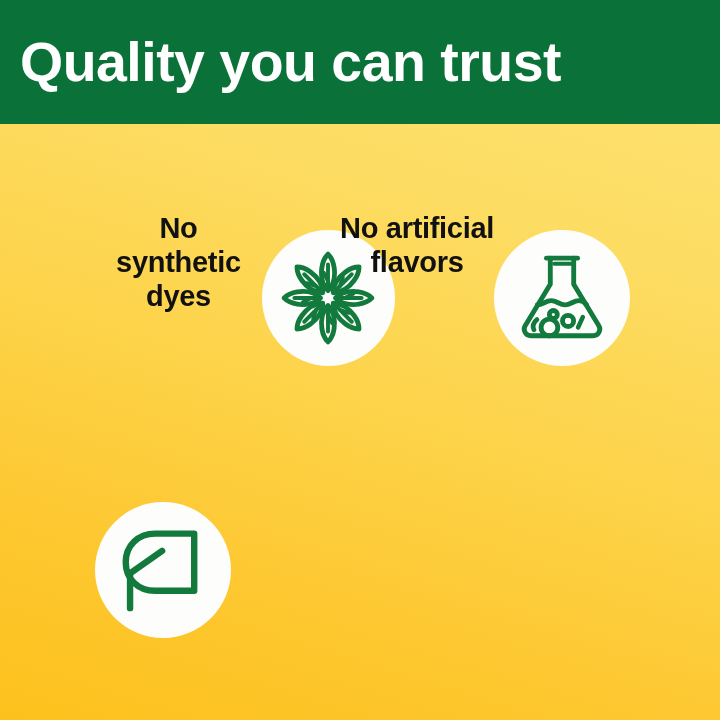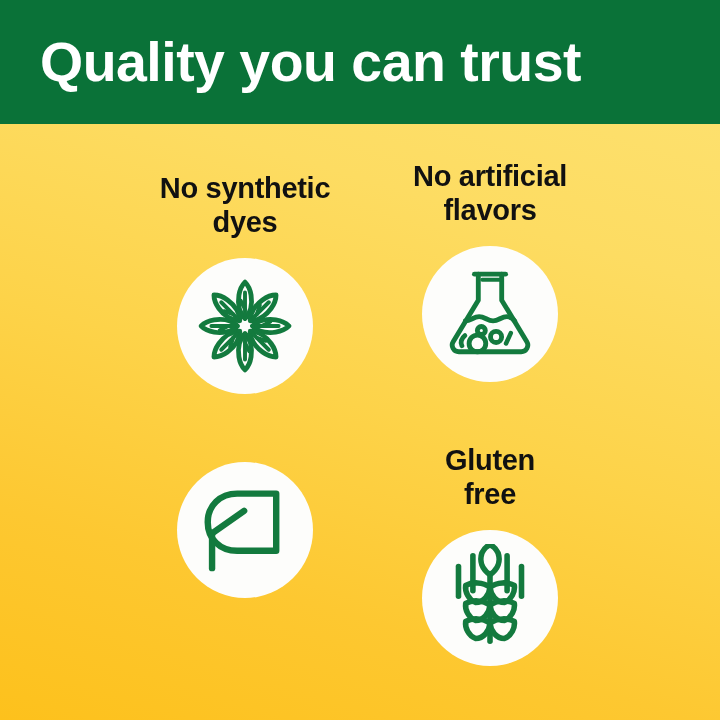"Quality you can trust" .banner { padding-left: 40px -> 20px }
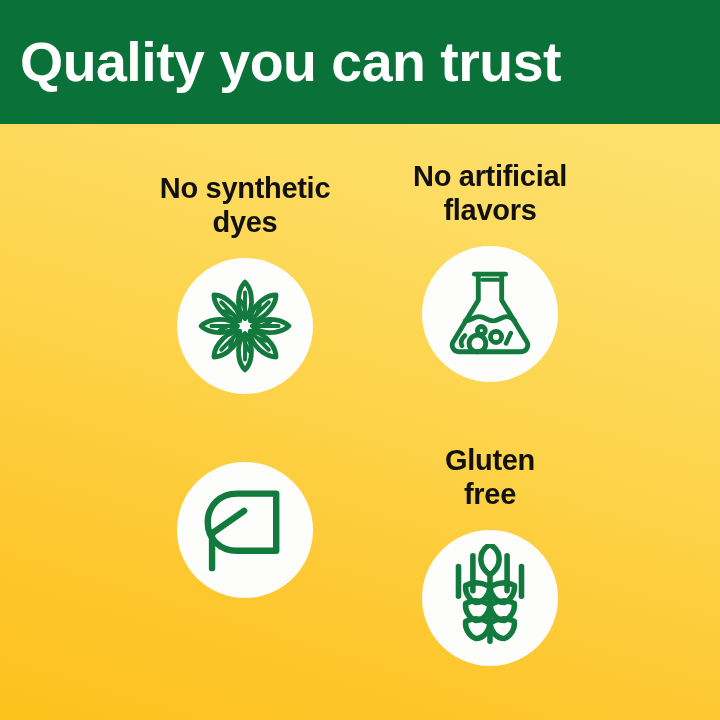"No synthetic" .cell { align-items: center -> none; flex-direction: column -> none; margin-top: none -> 40px }
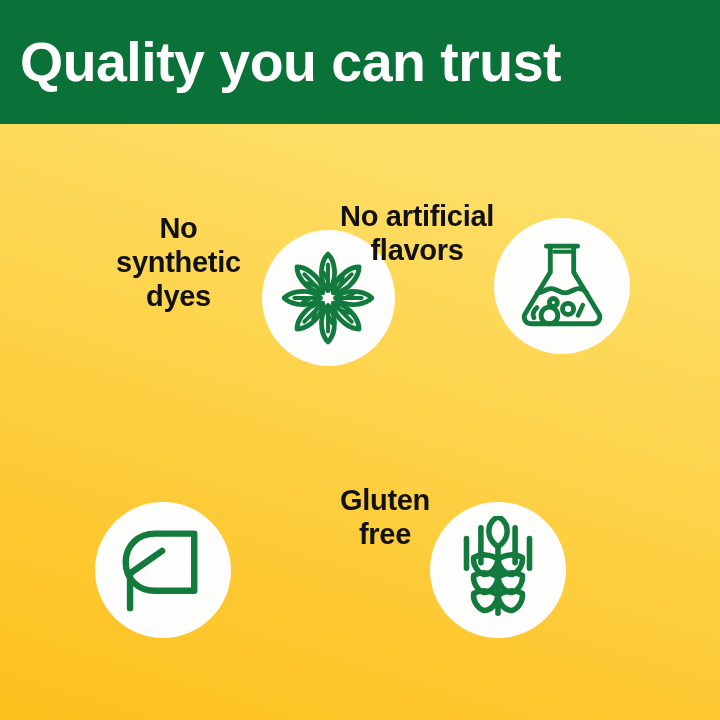"No artificial" .cell-r1c2 { top: 36px -> 48px }
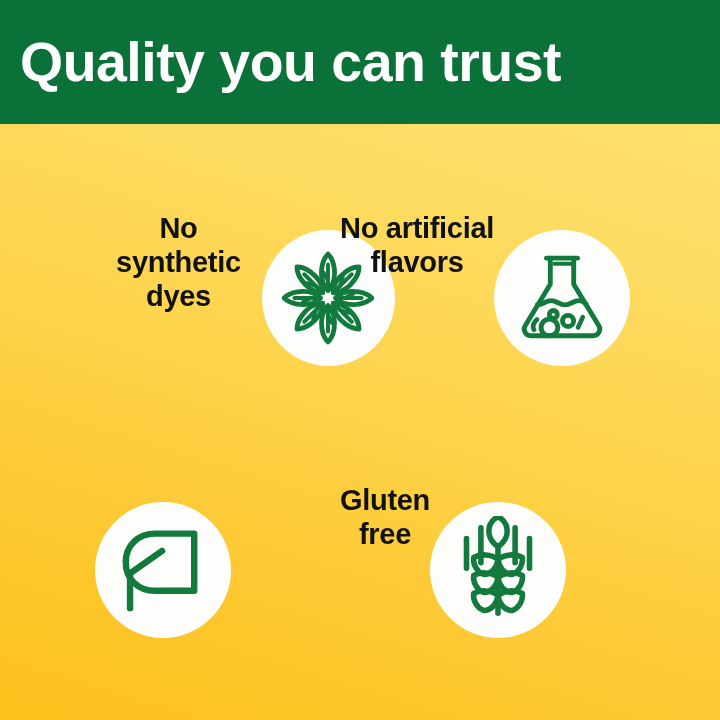"Gluten" div.cell { html: <div> <div>Gluten free</div> <div> <svg> <g> <path></path> <path></path> <path></path> <path></path> <path></path> <path></path> <path></path> <path></path> <path></path> <path></path> <path></path> <path></path> </g> </svg> </div> </div> -> none }
